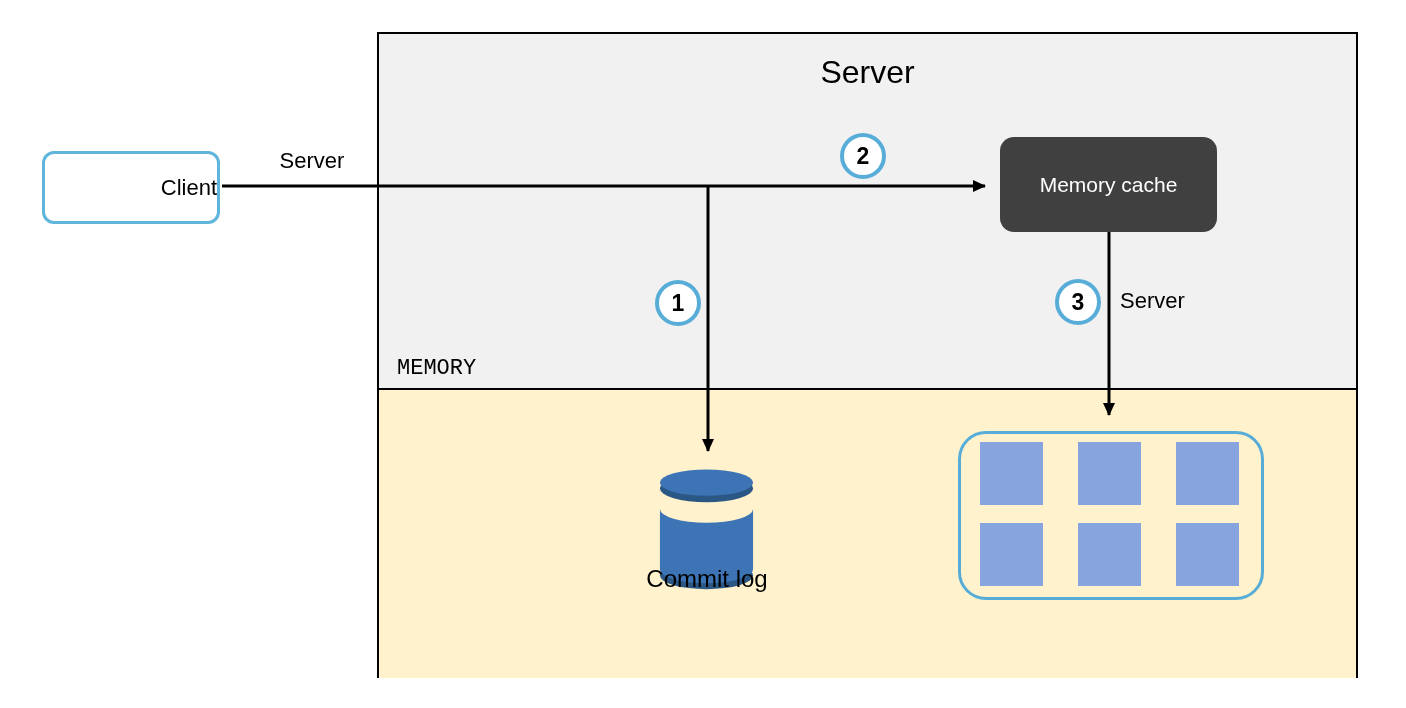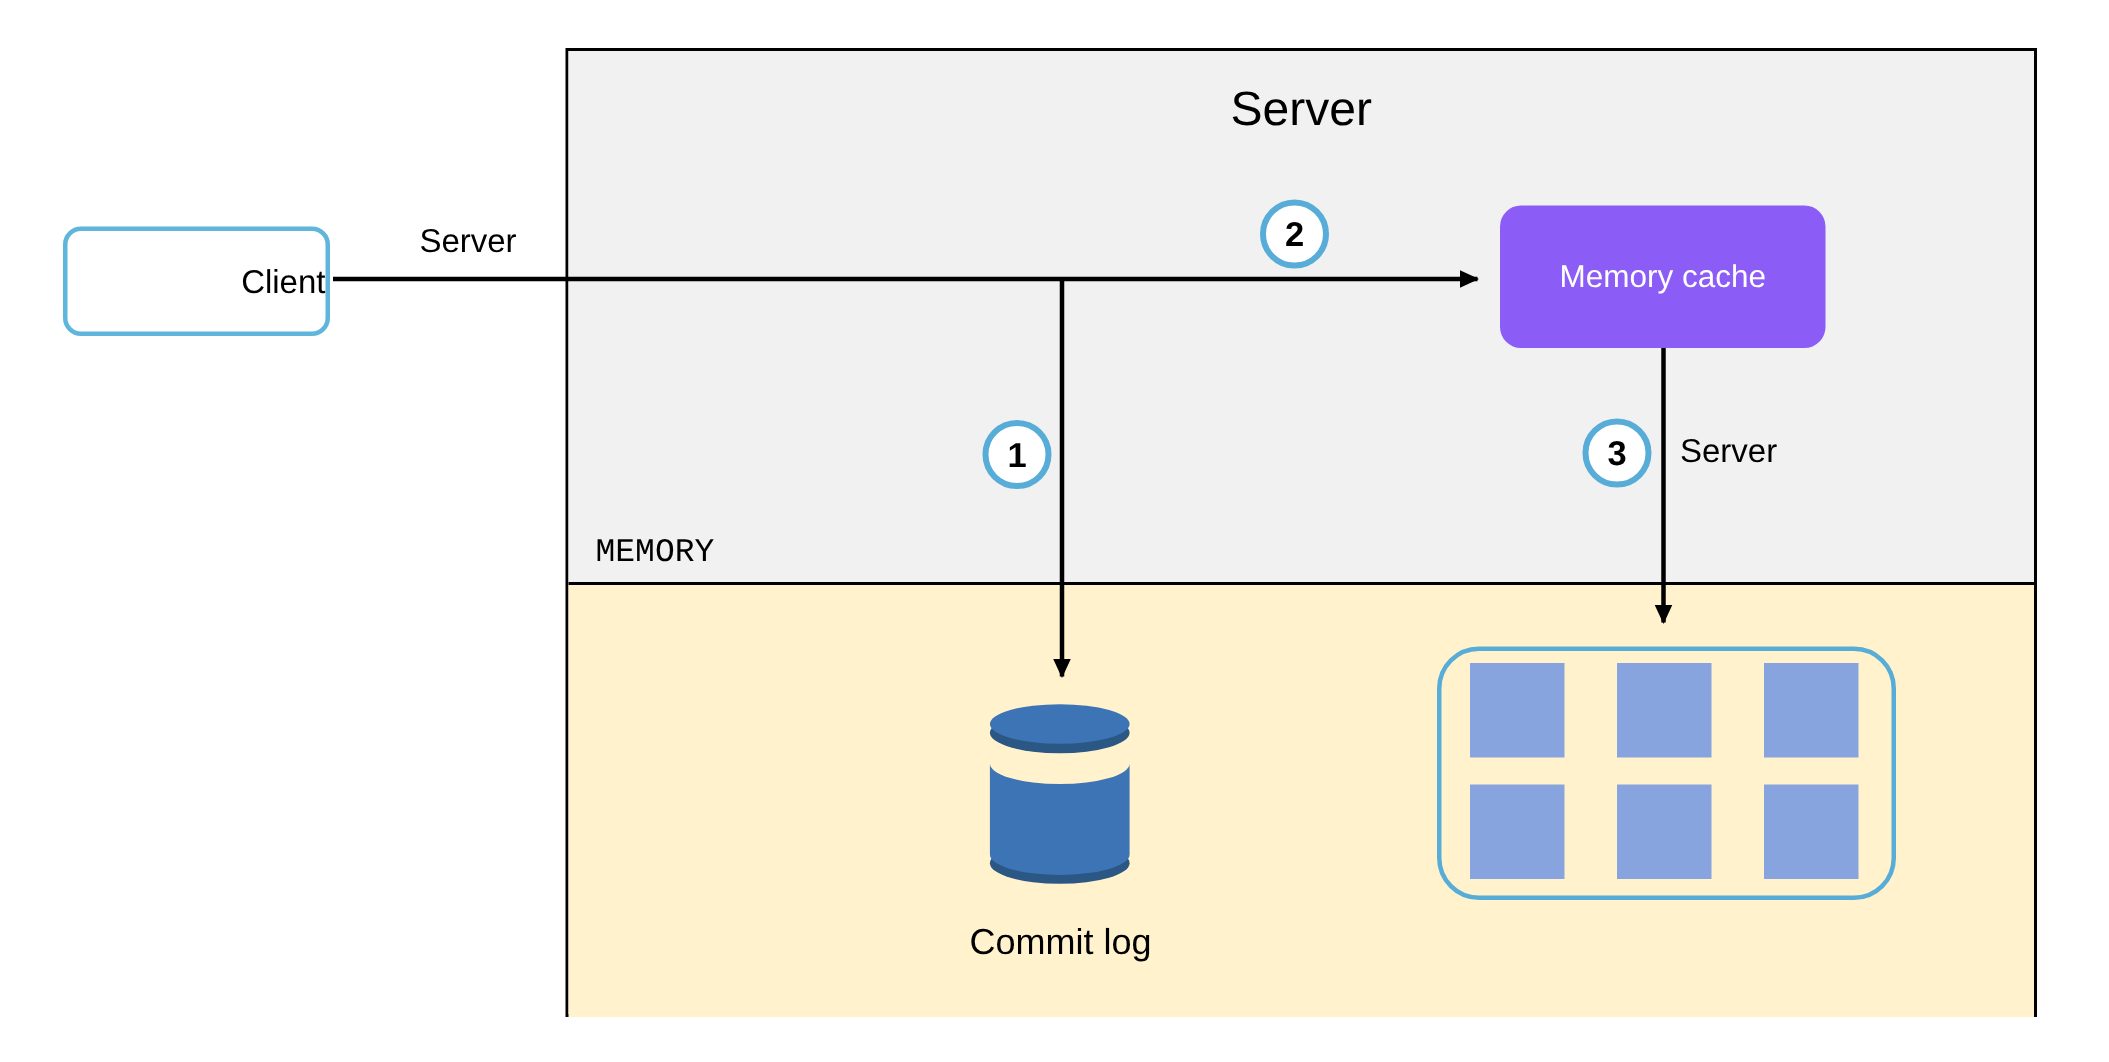"Memory cache" .memory-cache-node { background: #8b5cf6 -> #404040 }
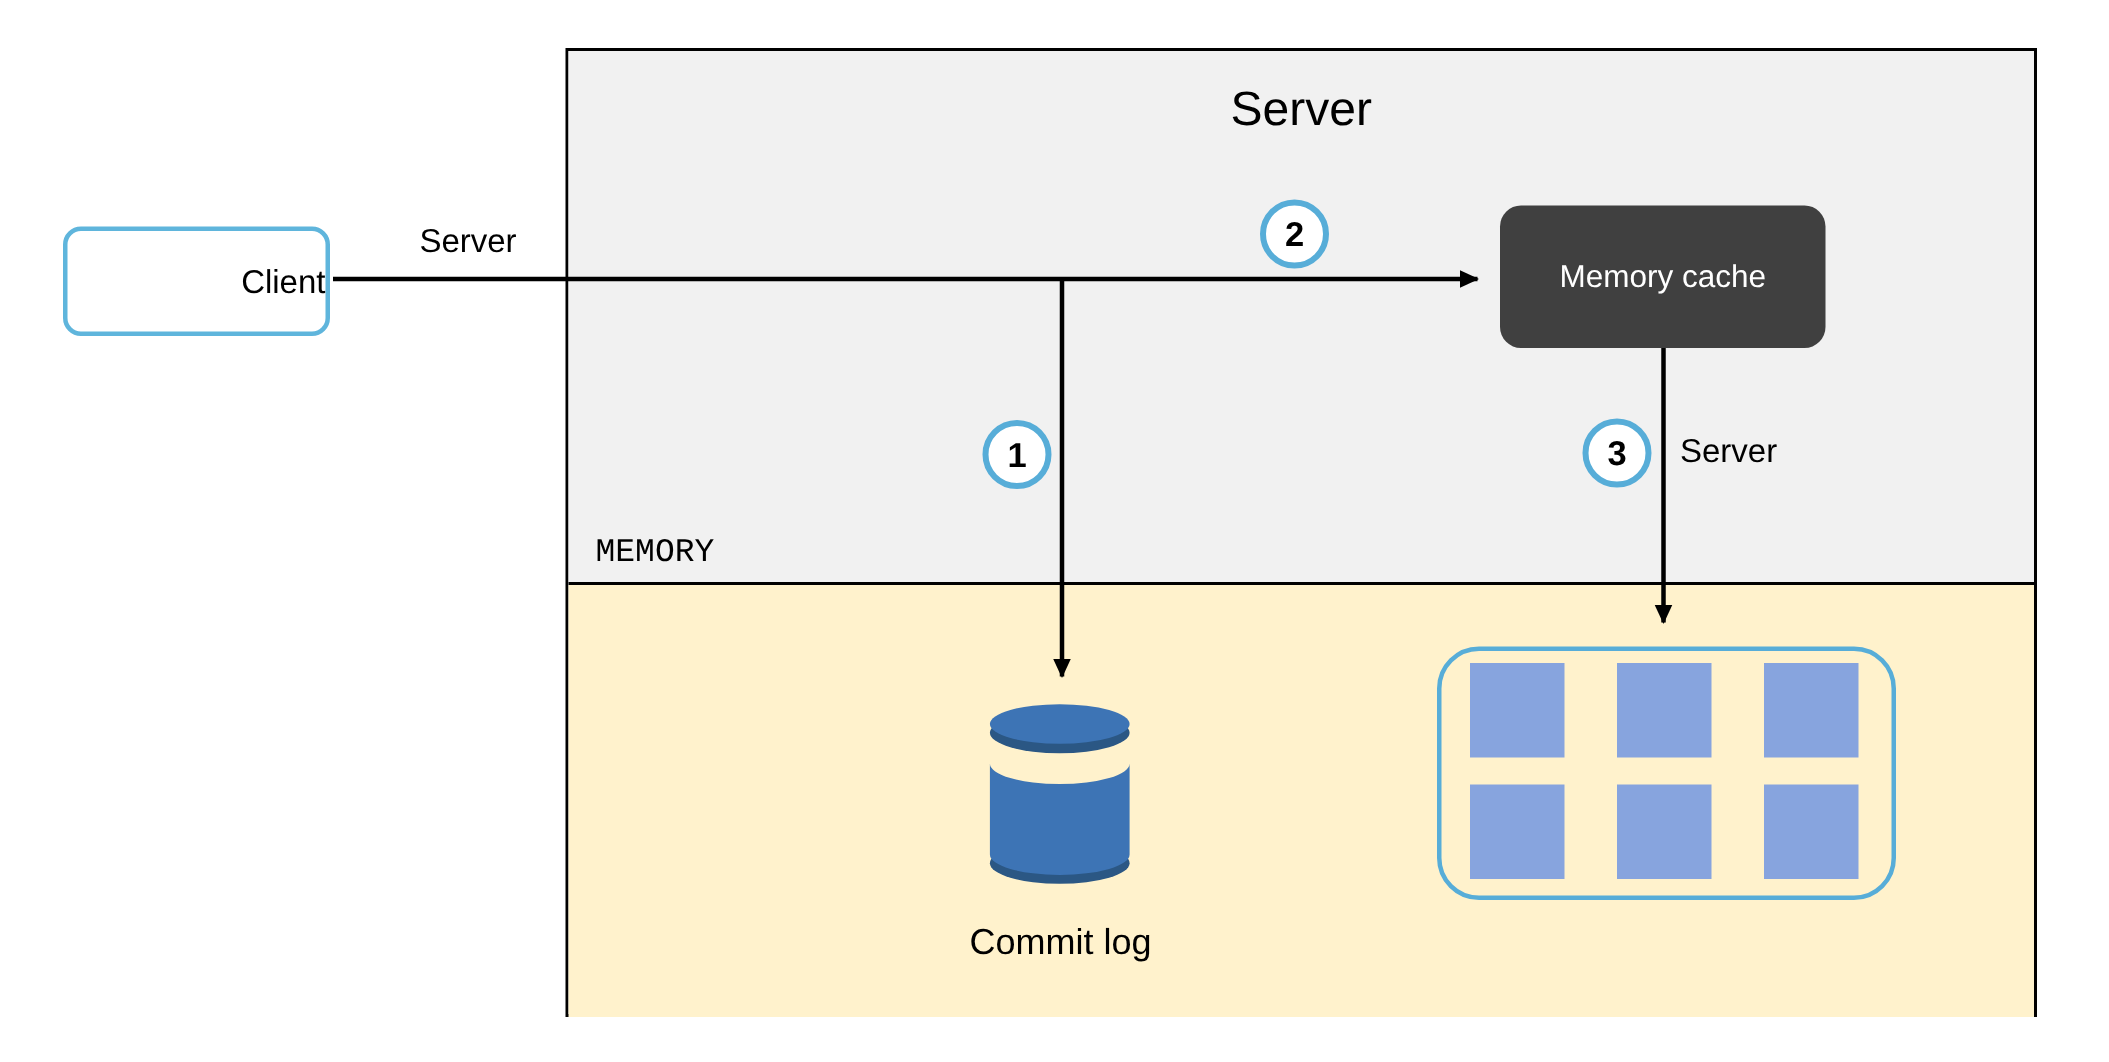"Commit log" .commit-log-caption { top: 616px -> 566px }
